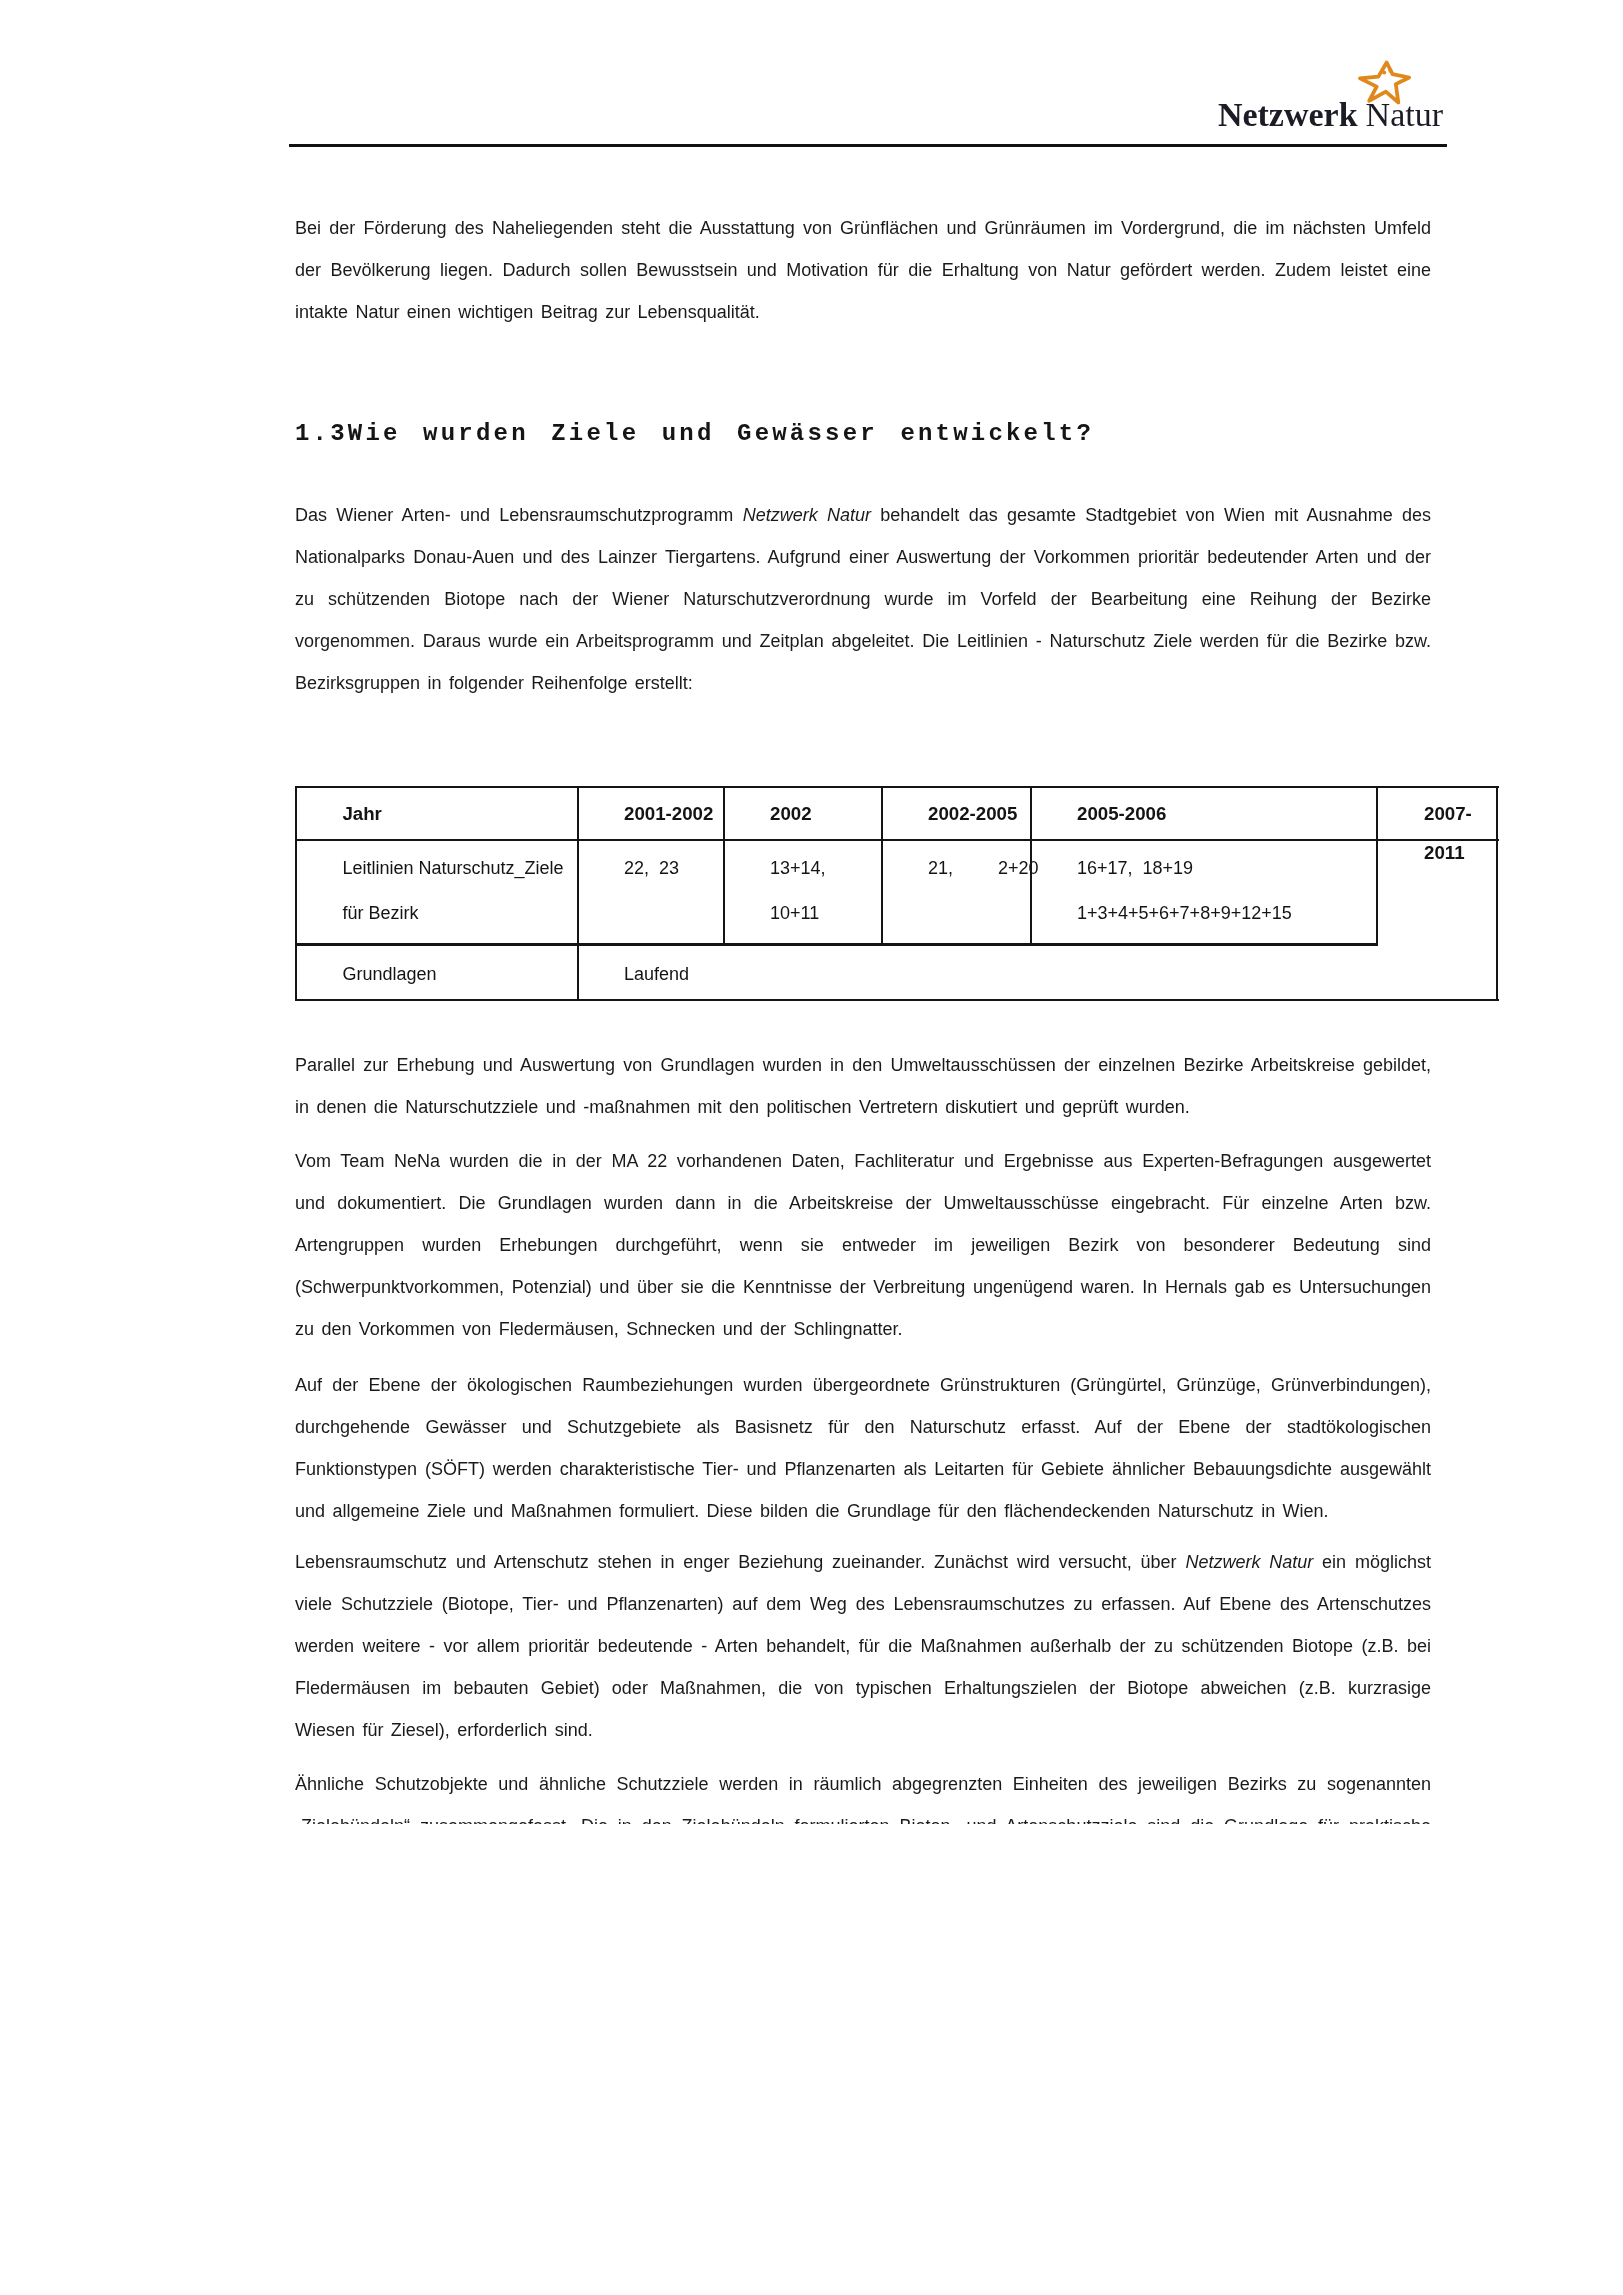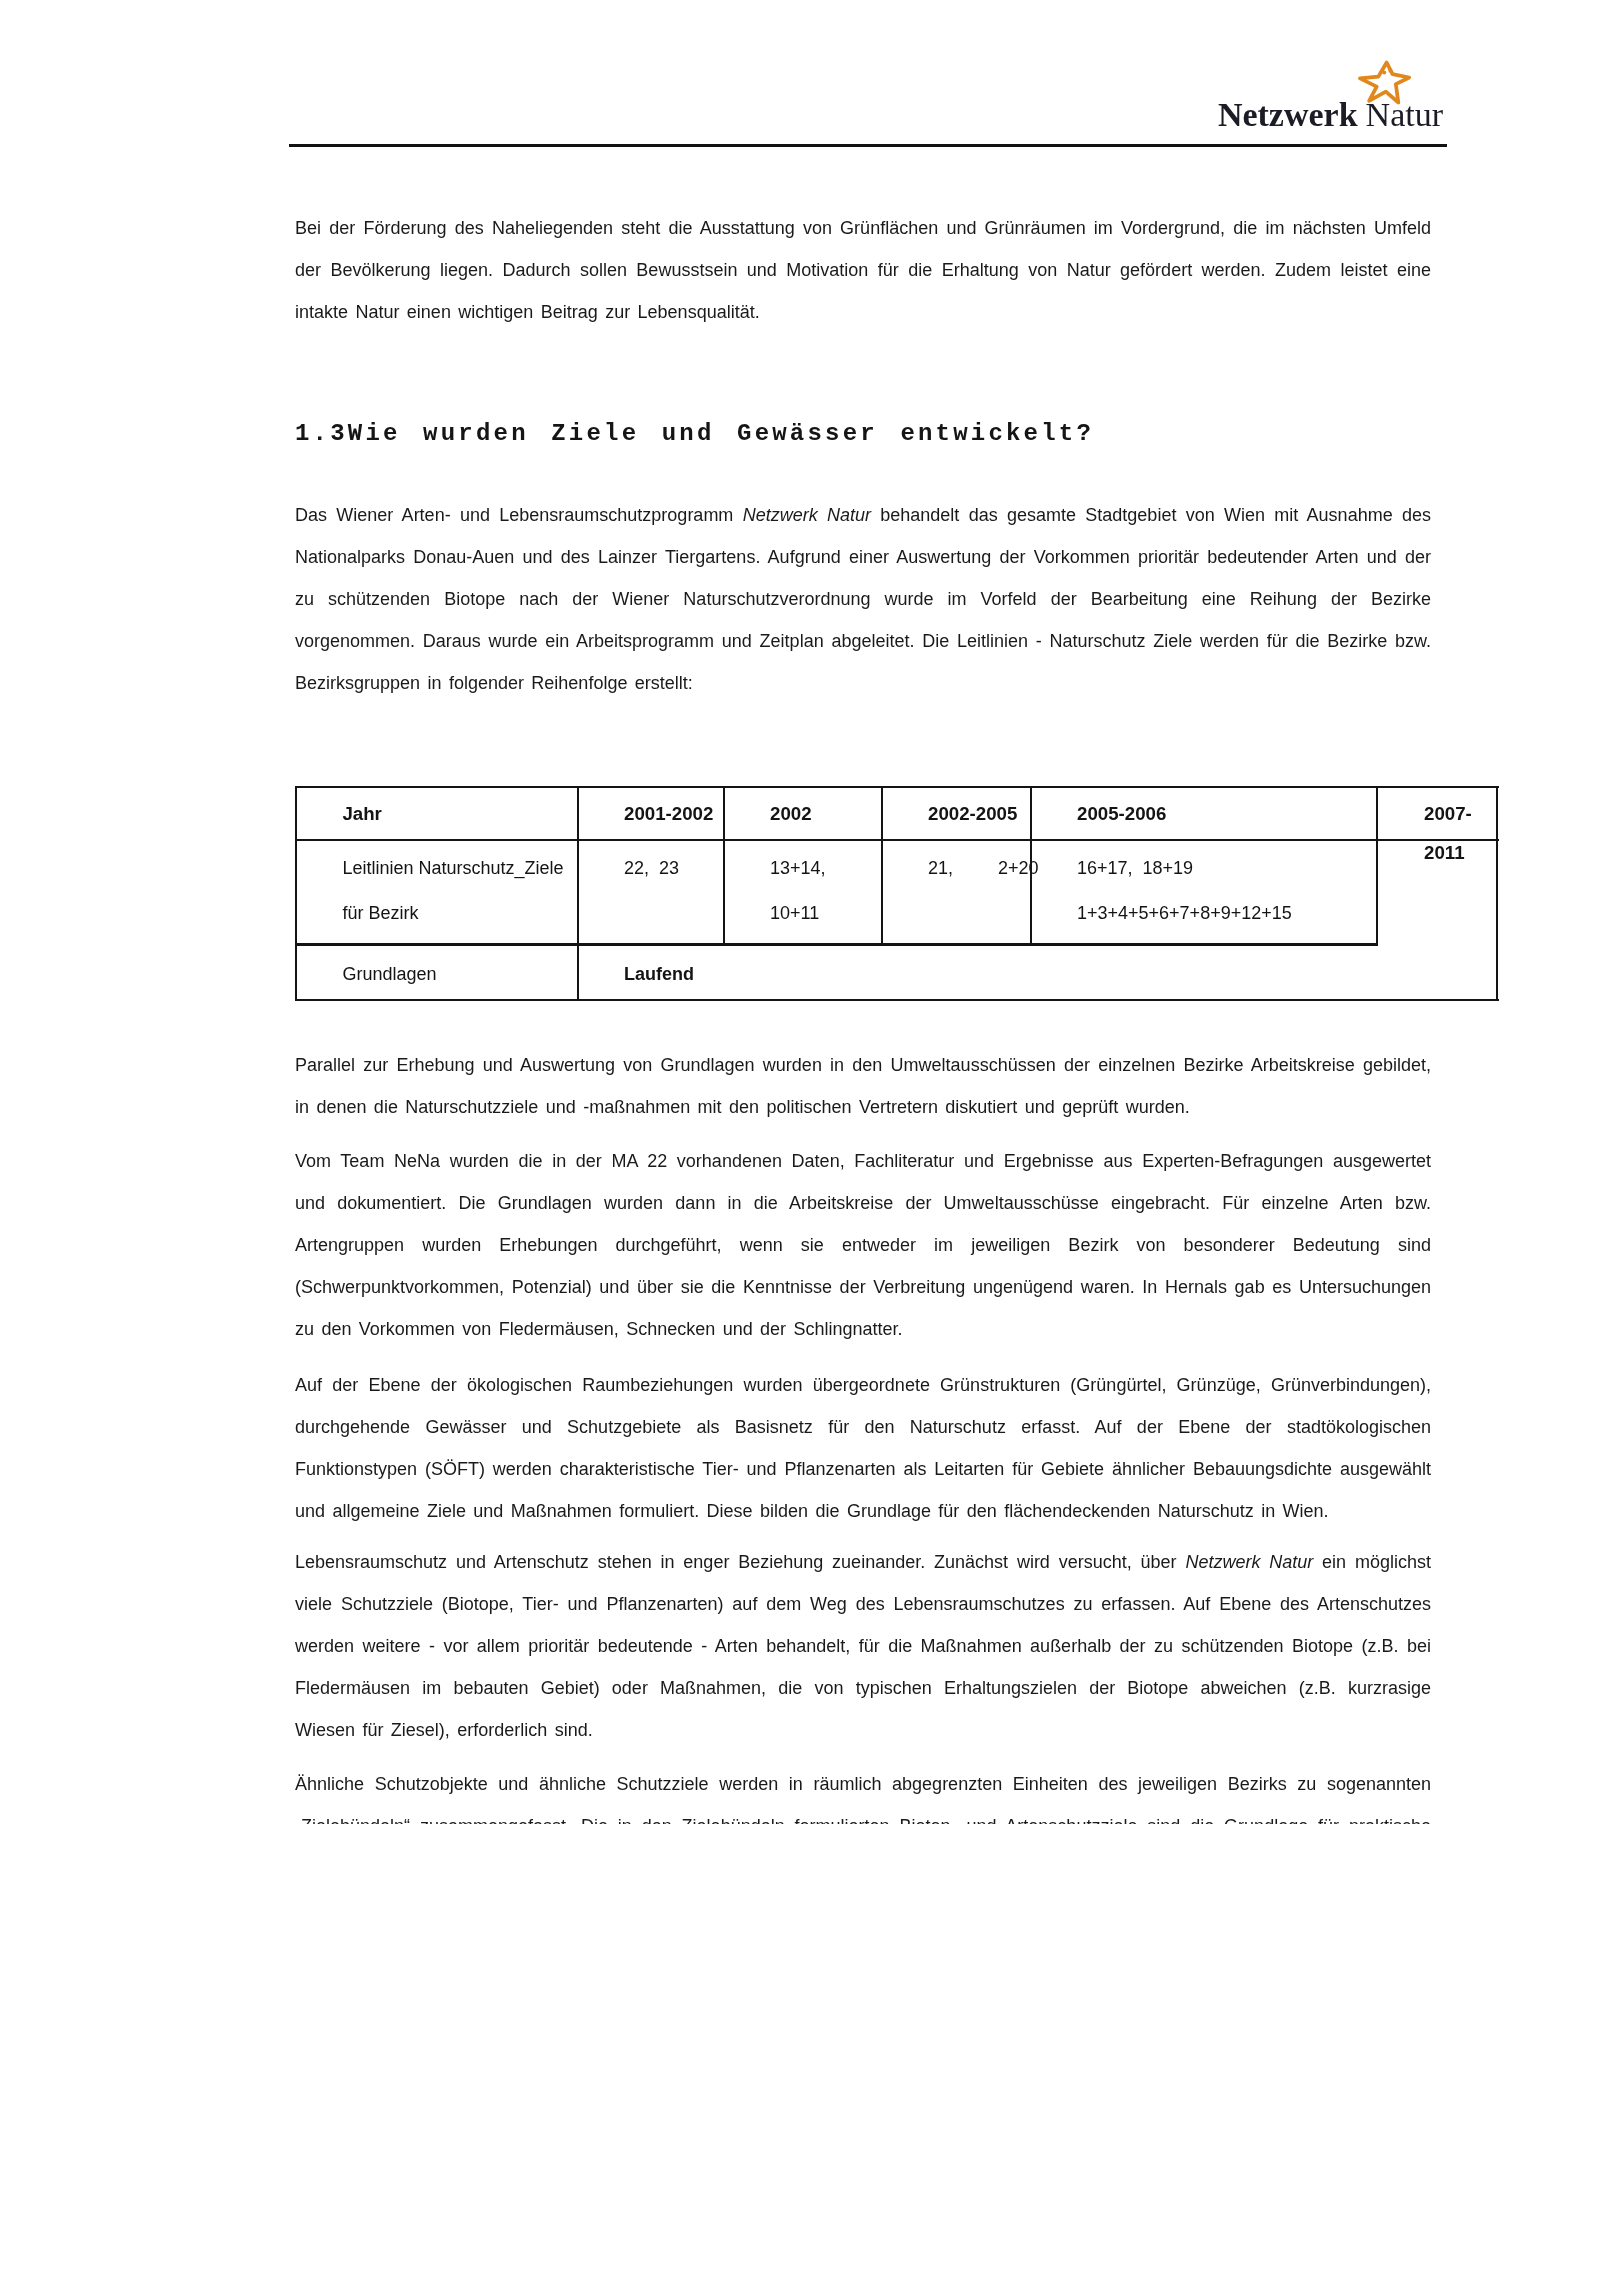"Laufend" .c-lauf { font-weight: bold -> none }
